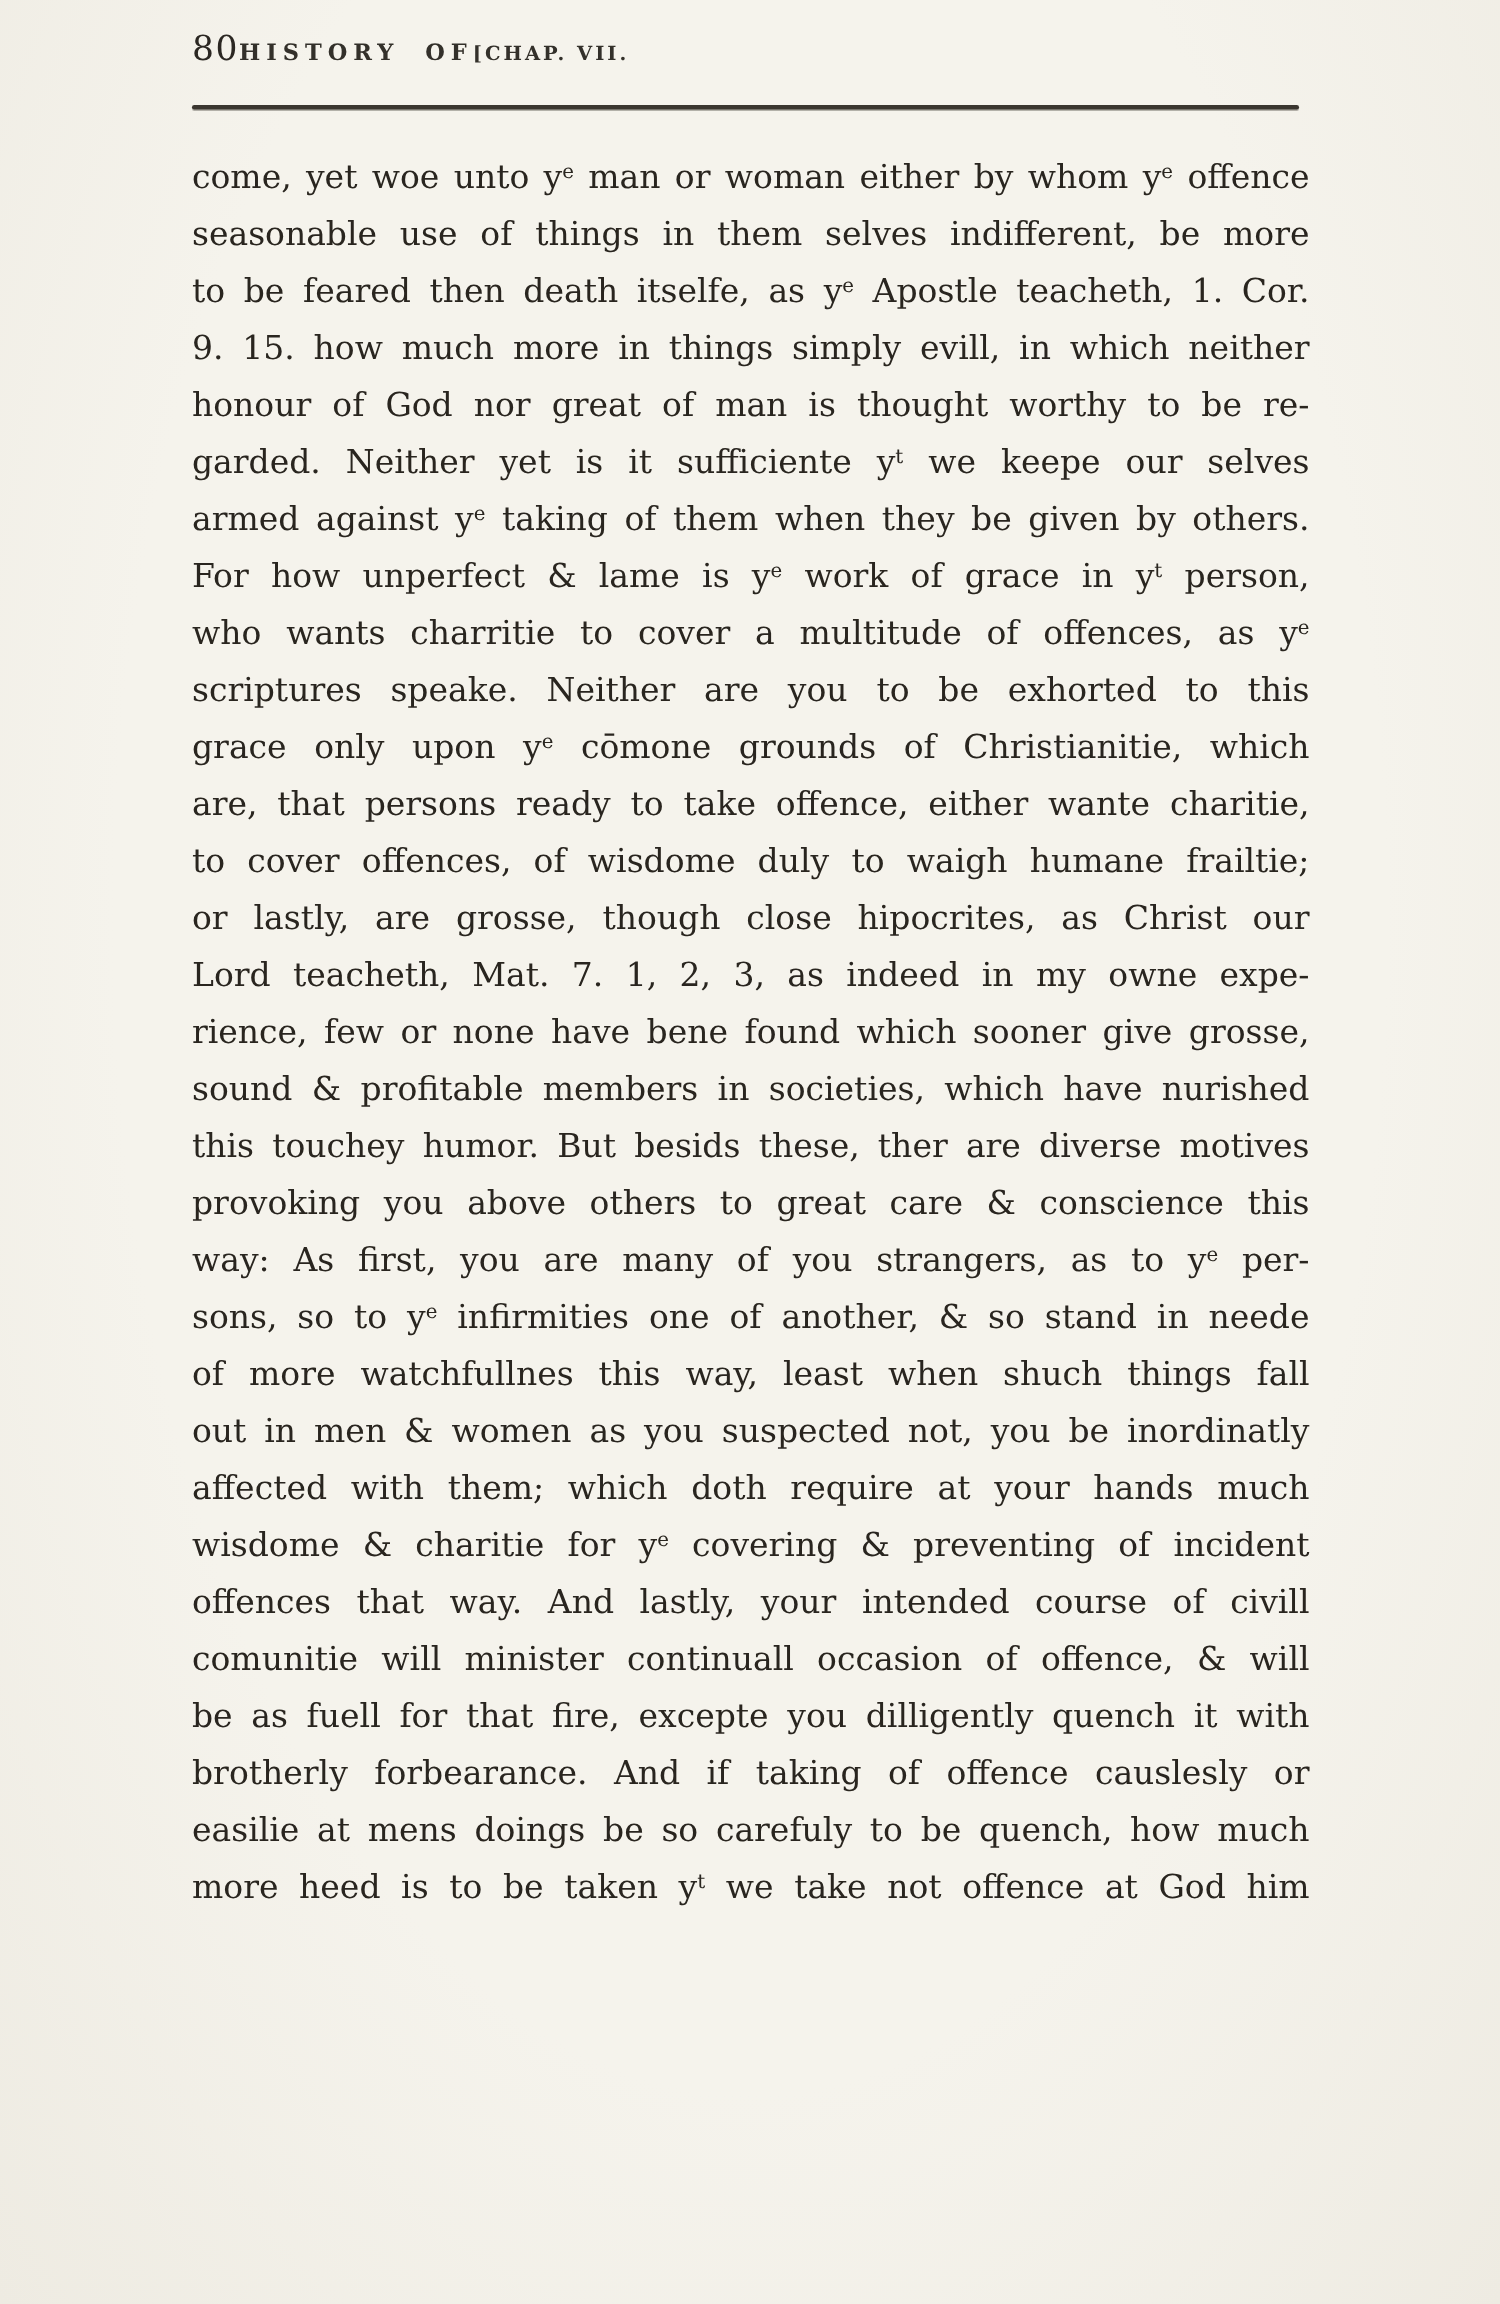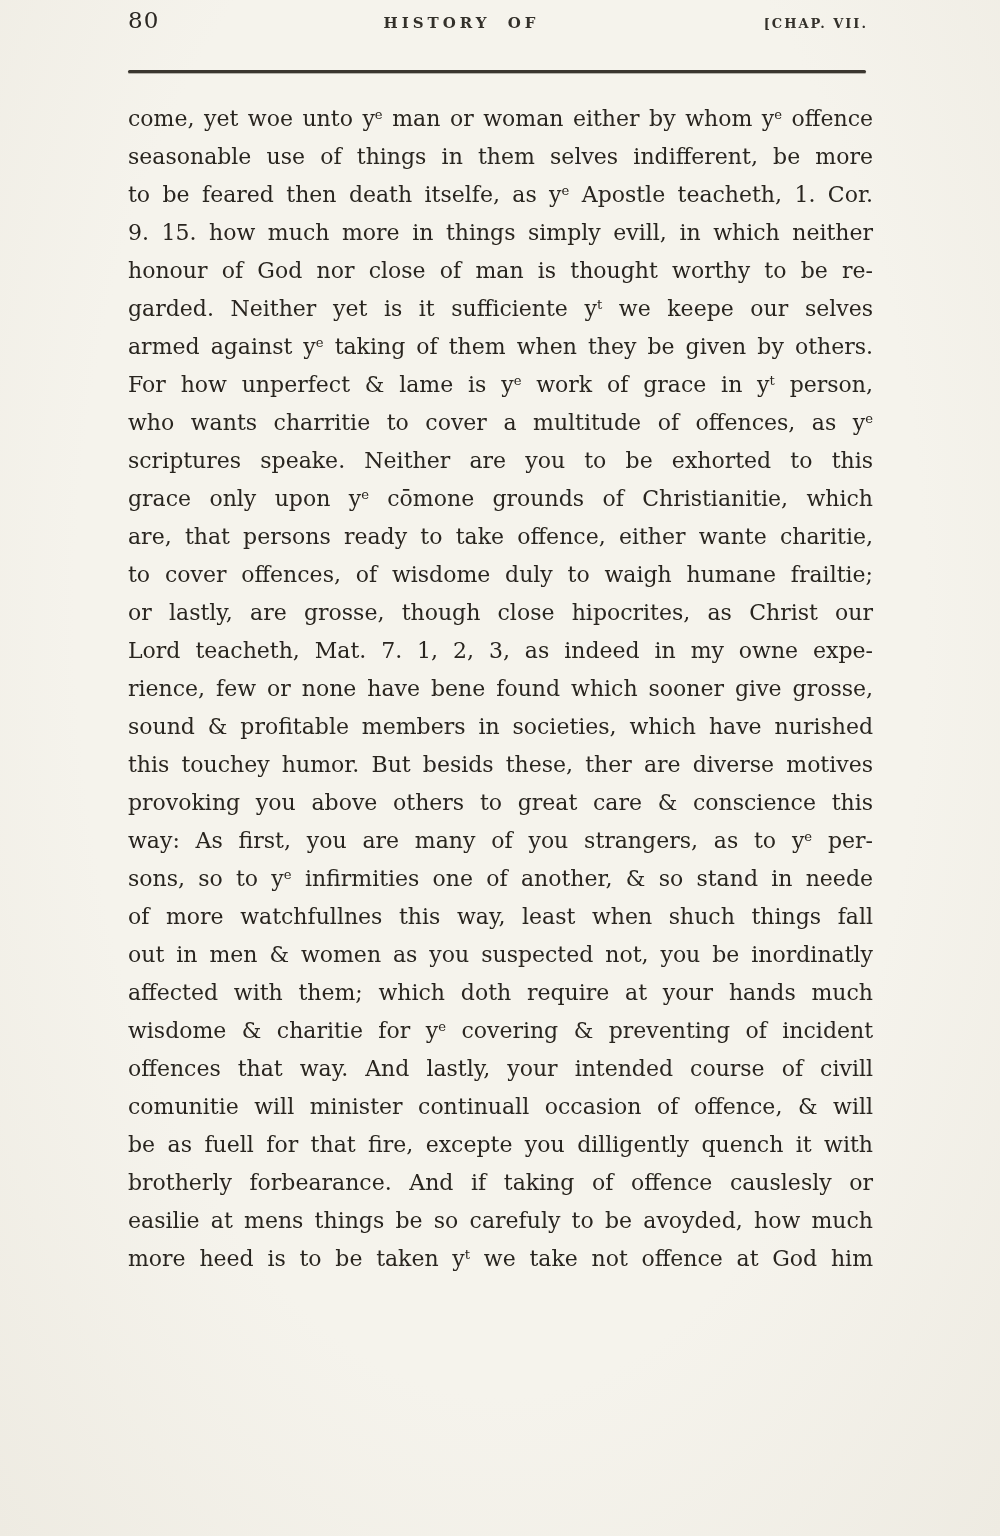"80" .header { gap: 19px -> none; justify-content: space-between -> flex-start; top: 7px -> 20px }
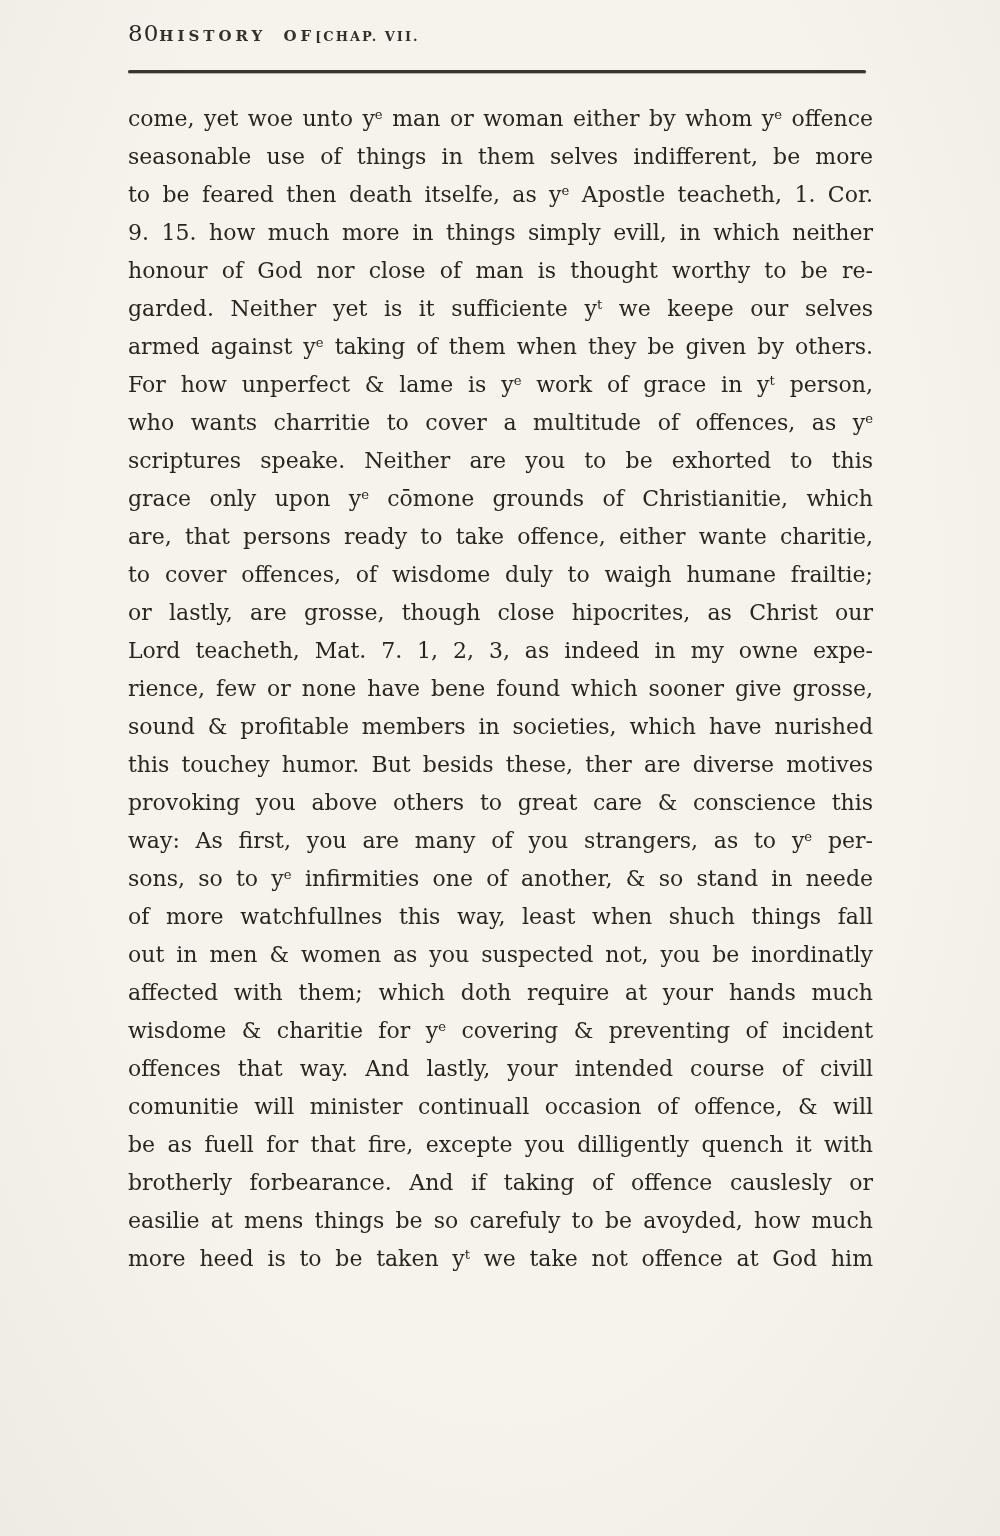"honour of God nor close" div.line { text: close -> great }
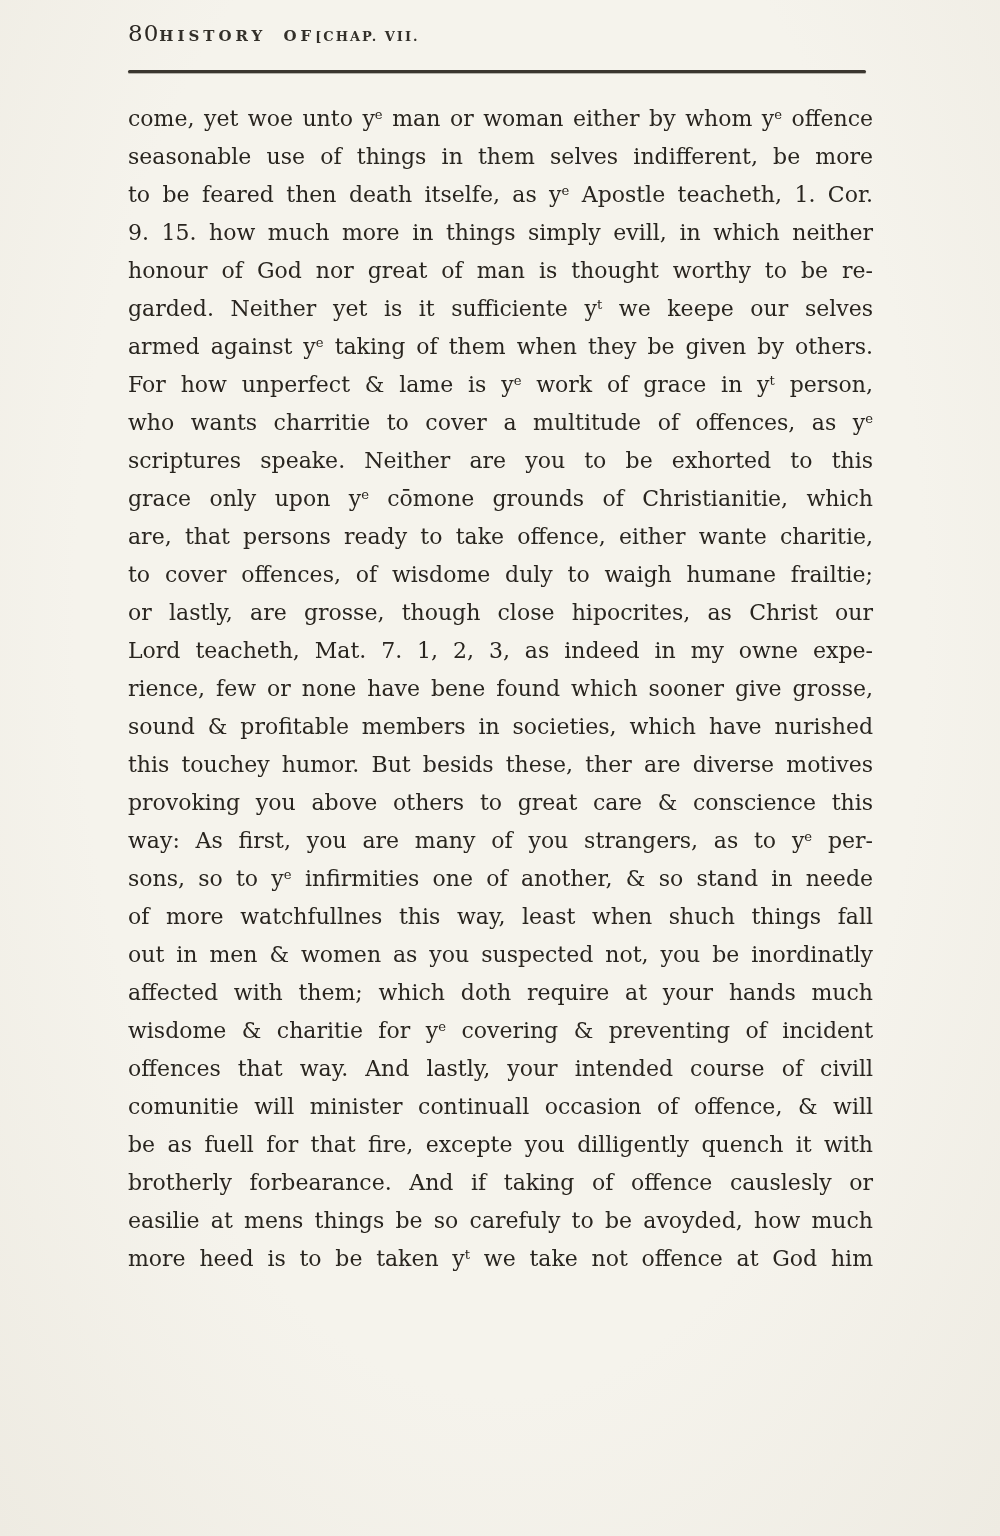"easilie at mens things be" div.line { text: things be so carefuly to be avoyded -> doings be so carefuly to be quench }
